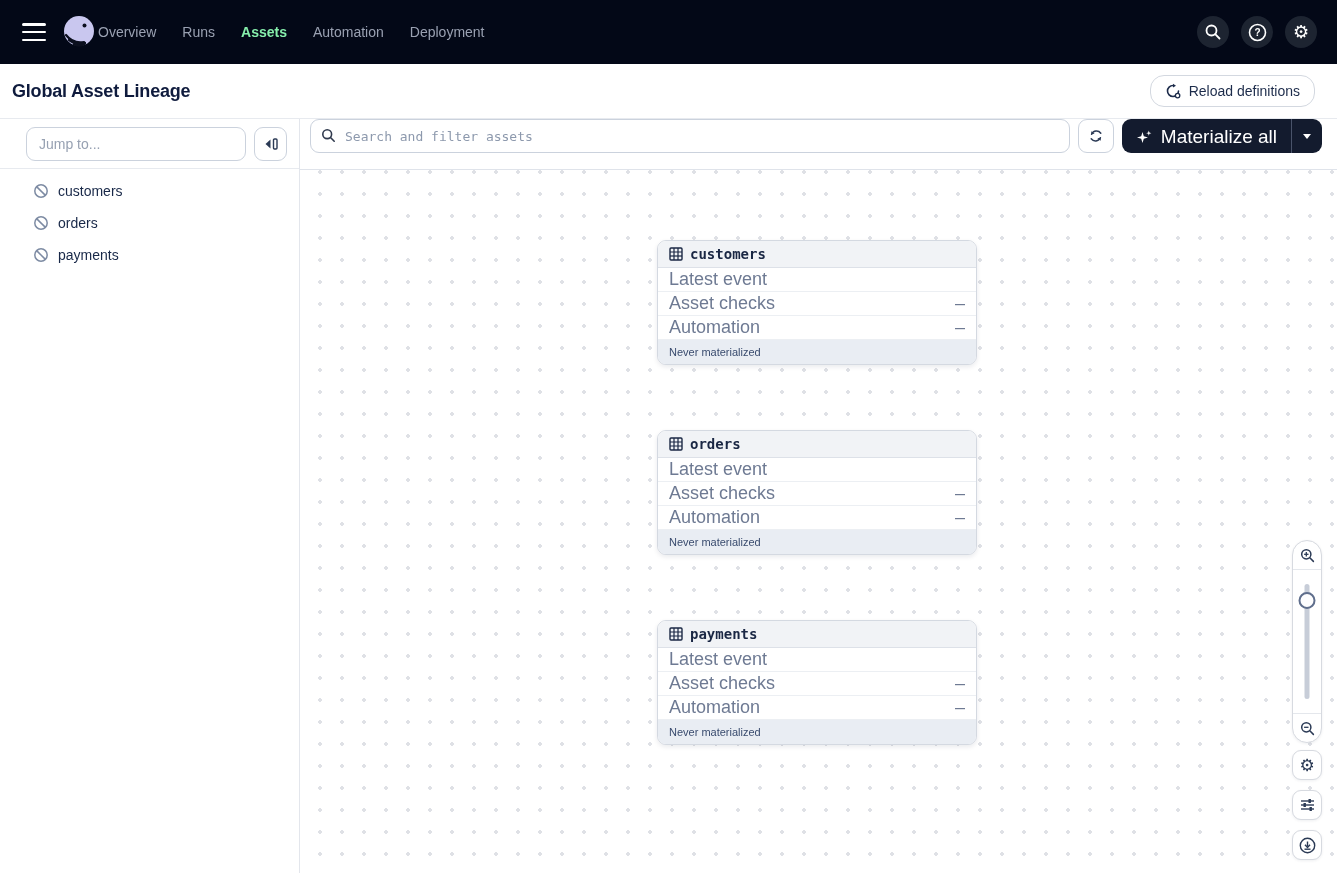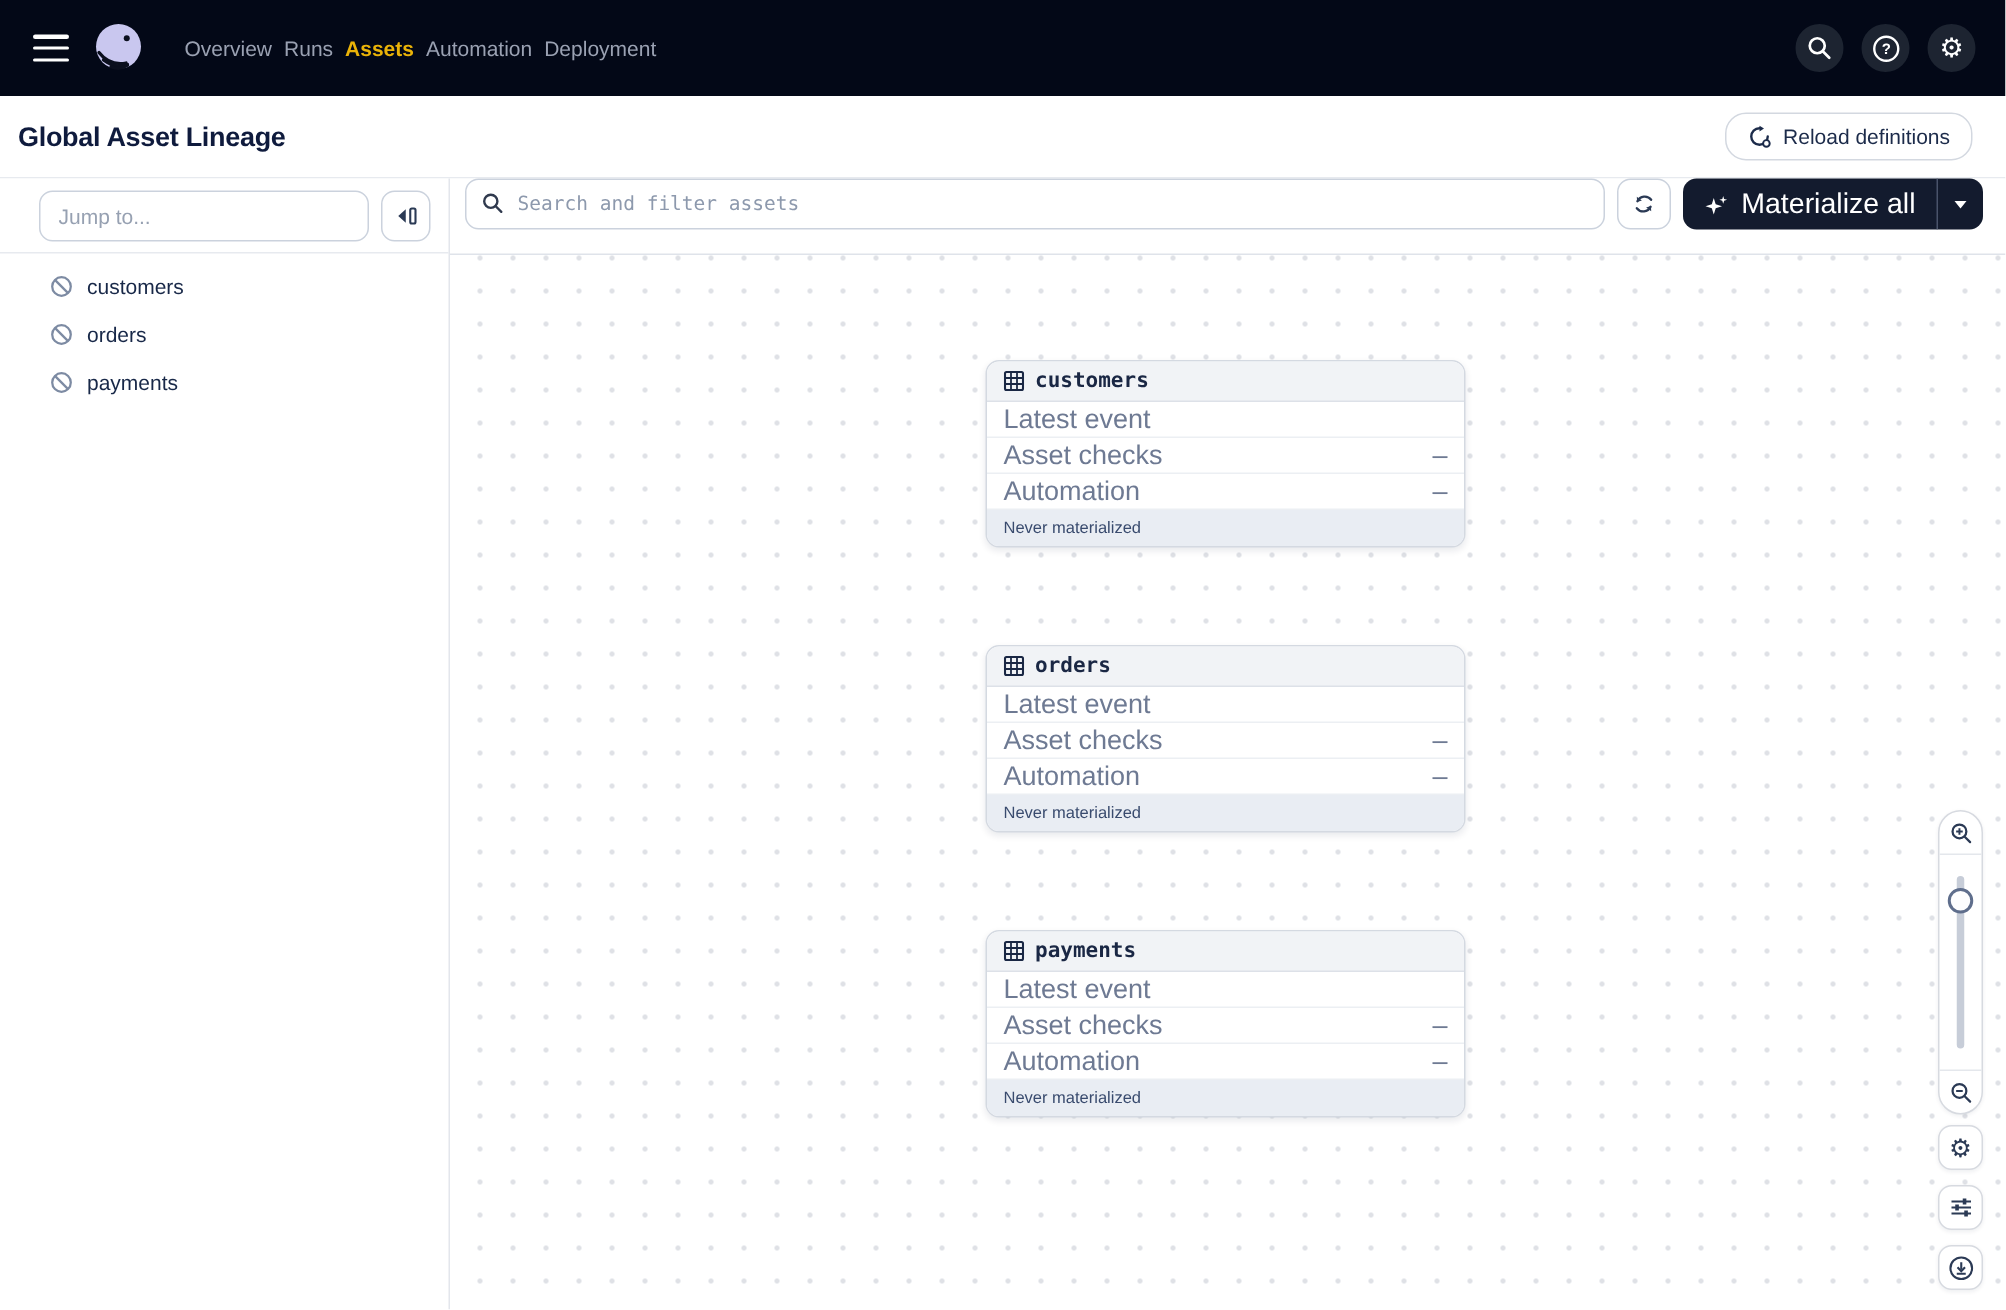"Overview" .navlinks { gap: 8px -> 26px; margin-left: 25px -> none }
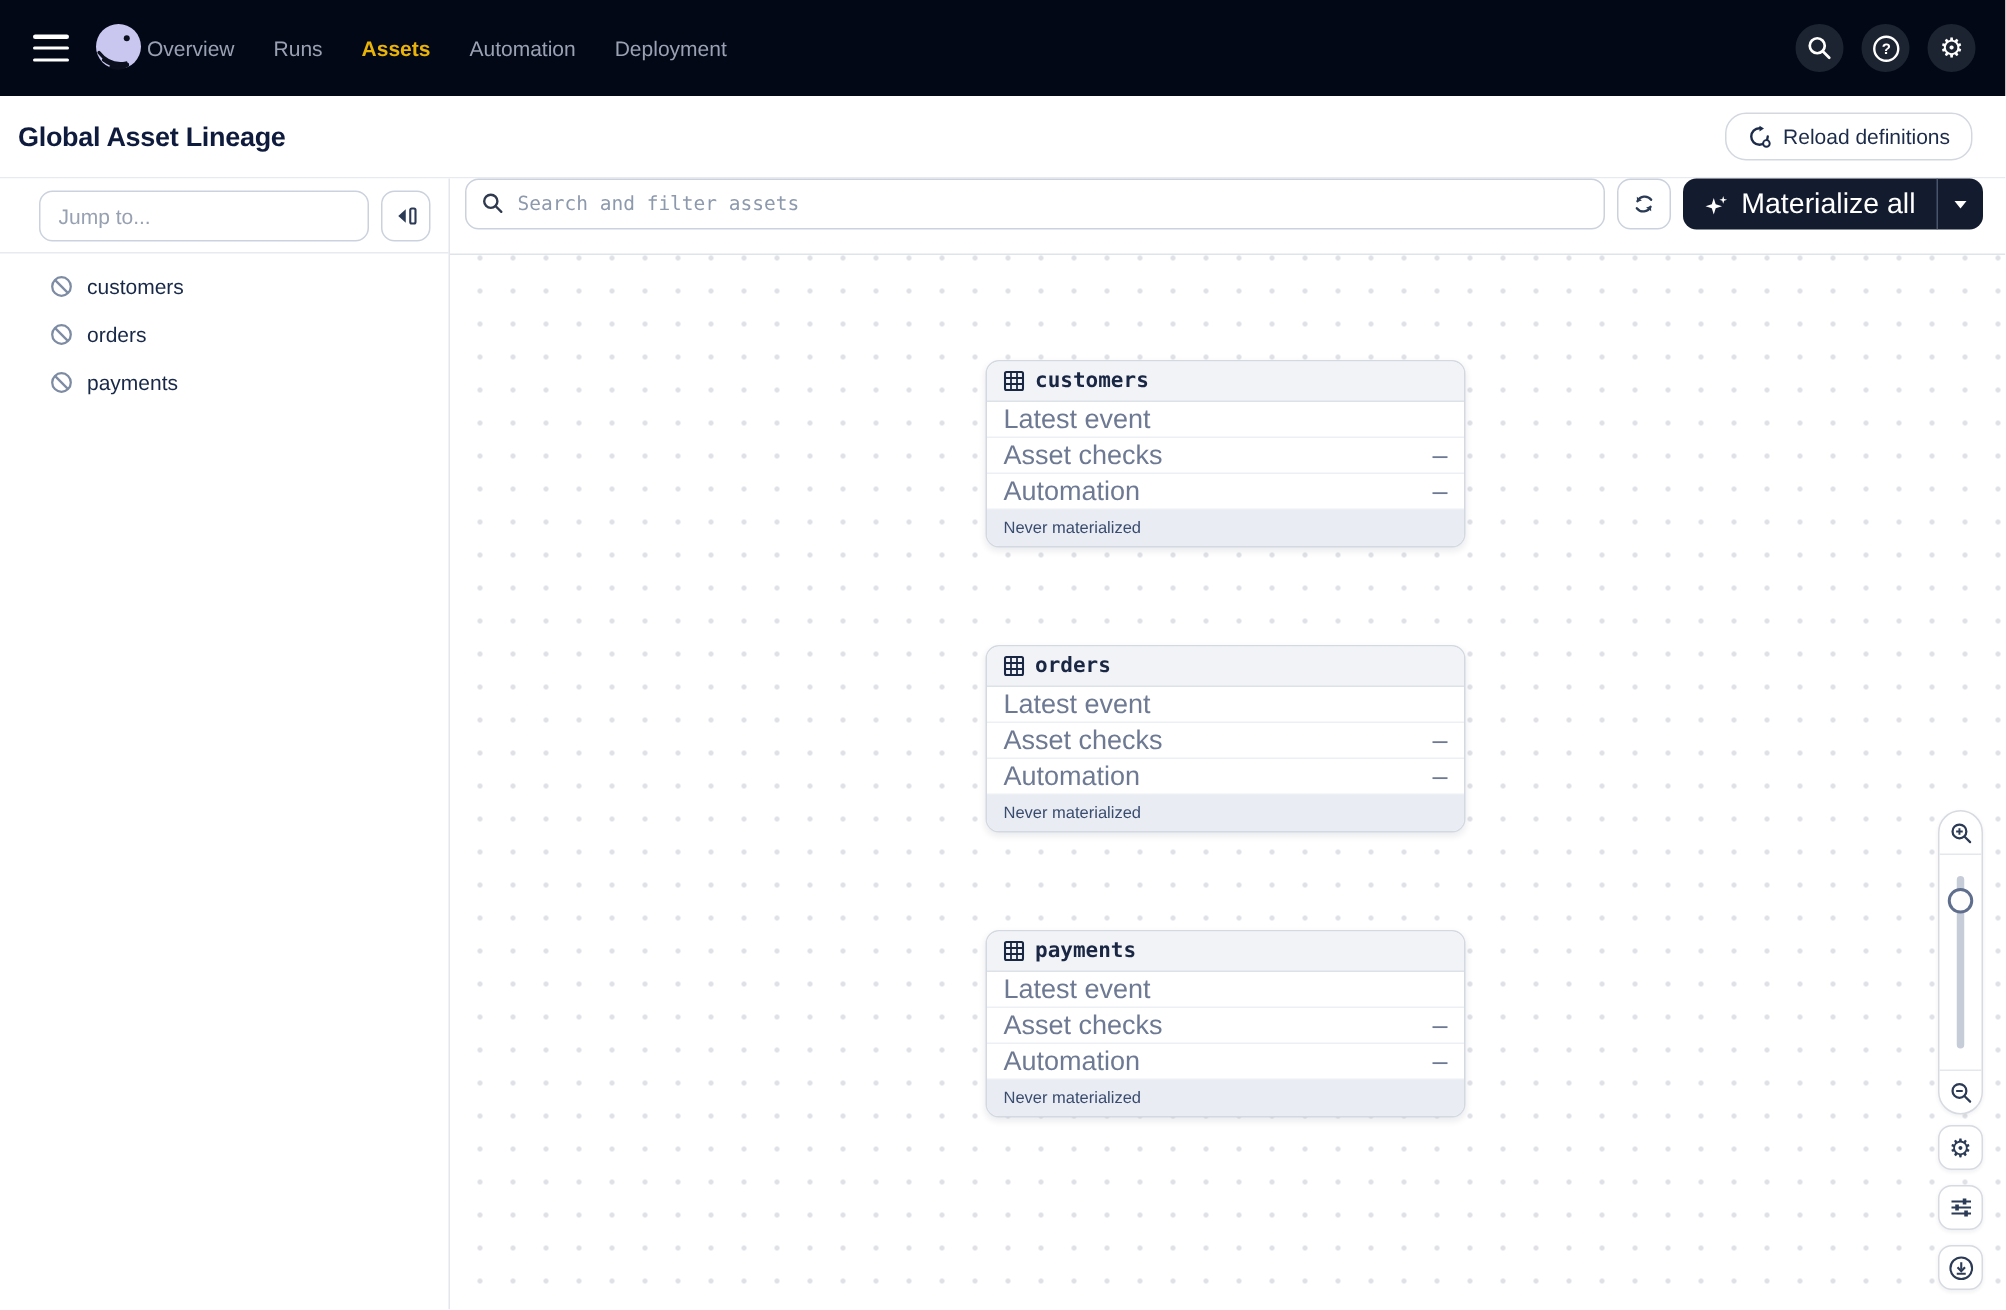"Assets" .navlink.active { color: #eab308 -> #86efac }
